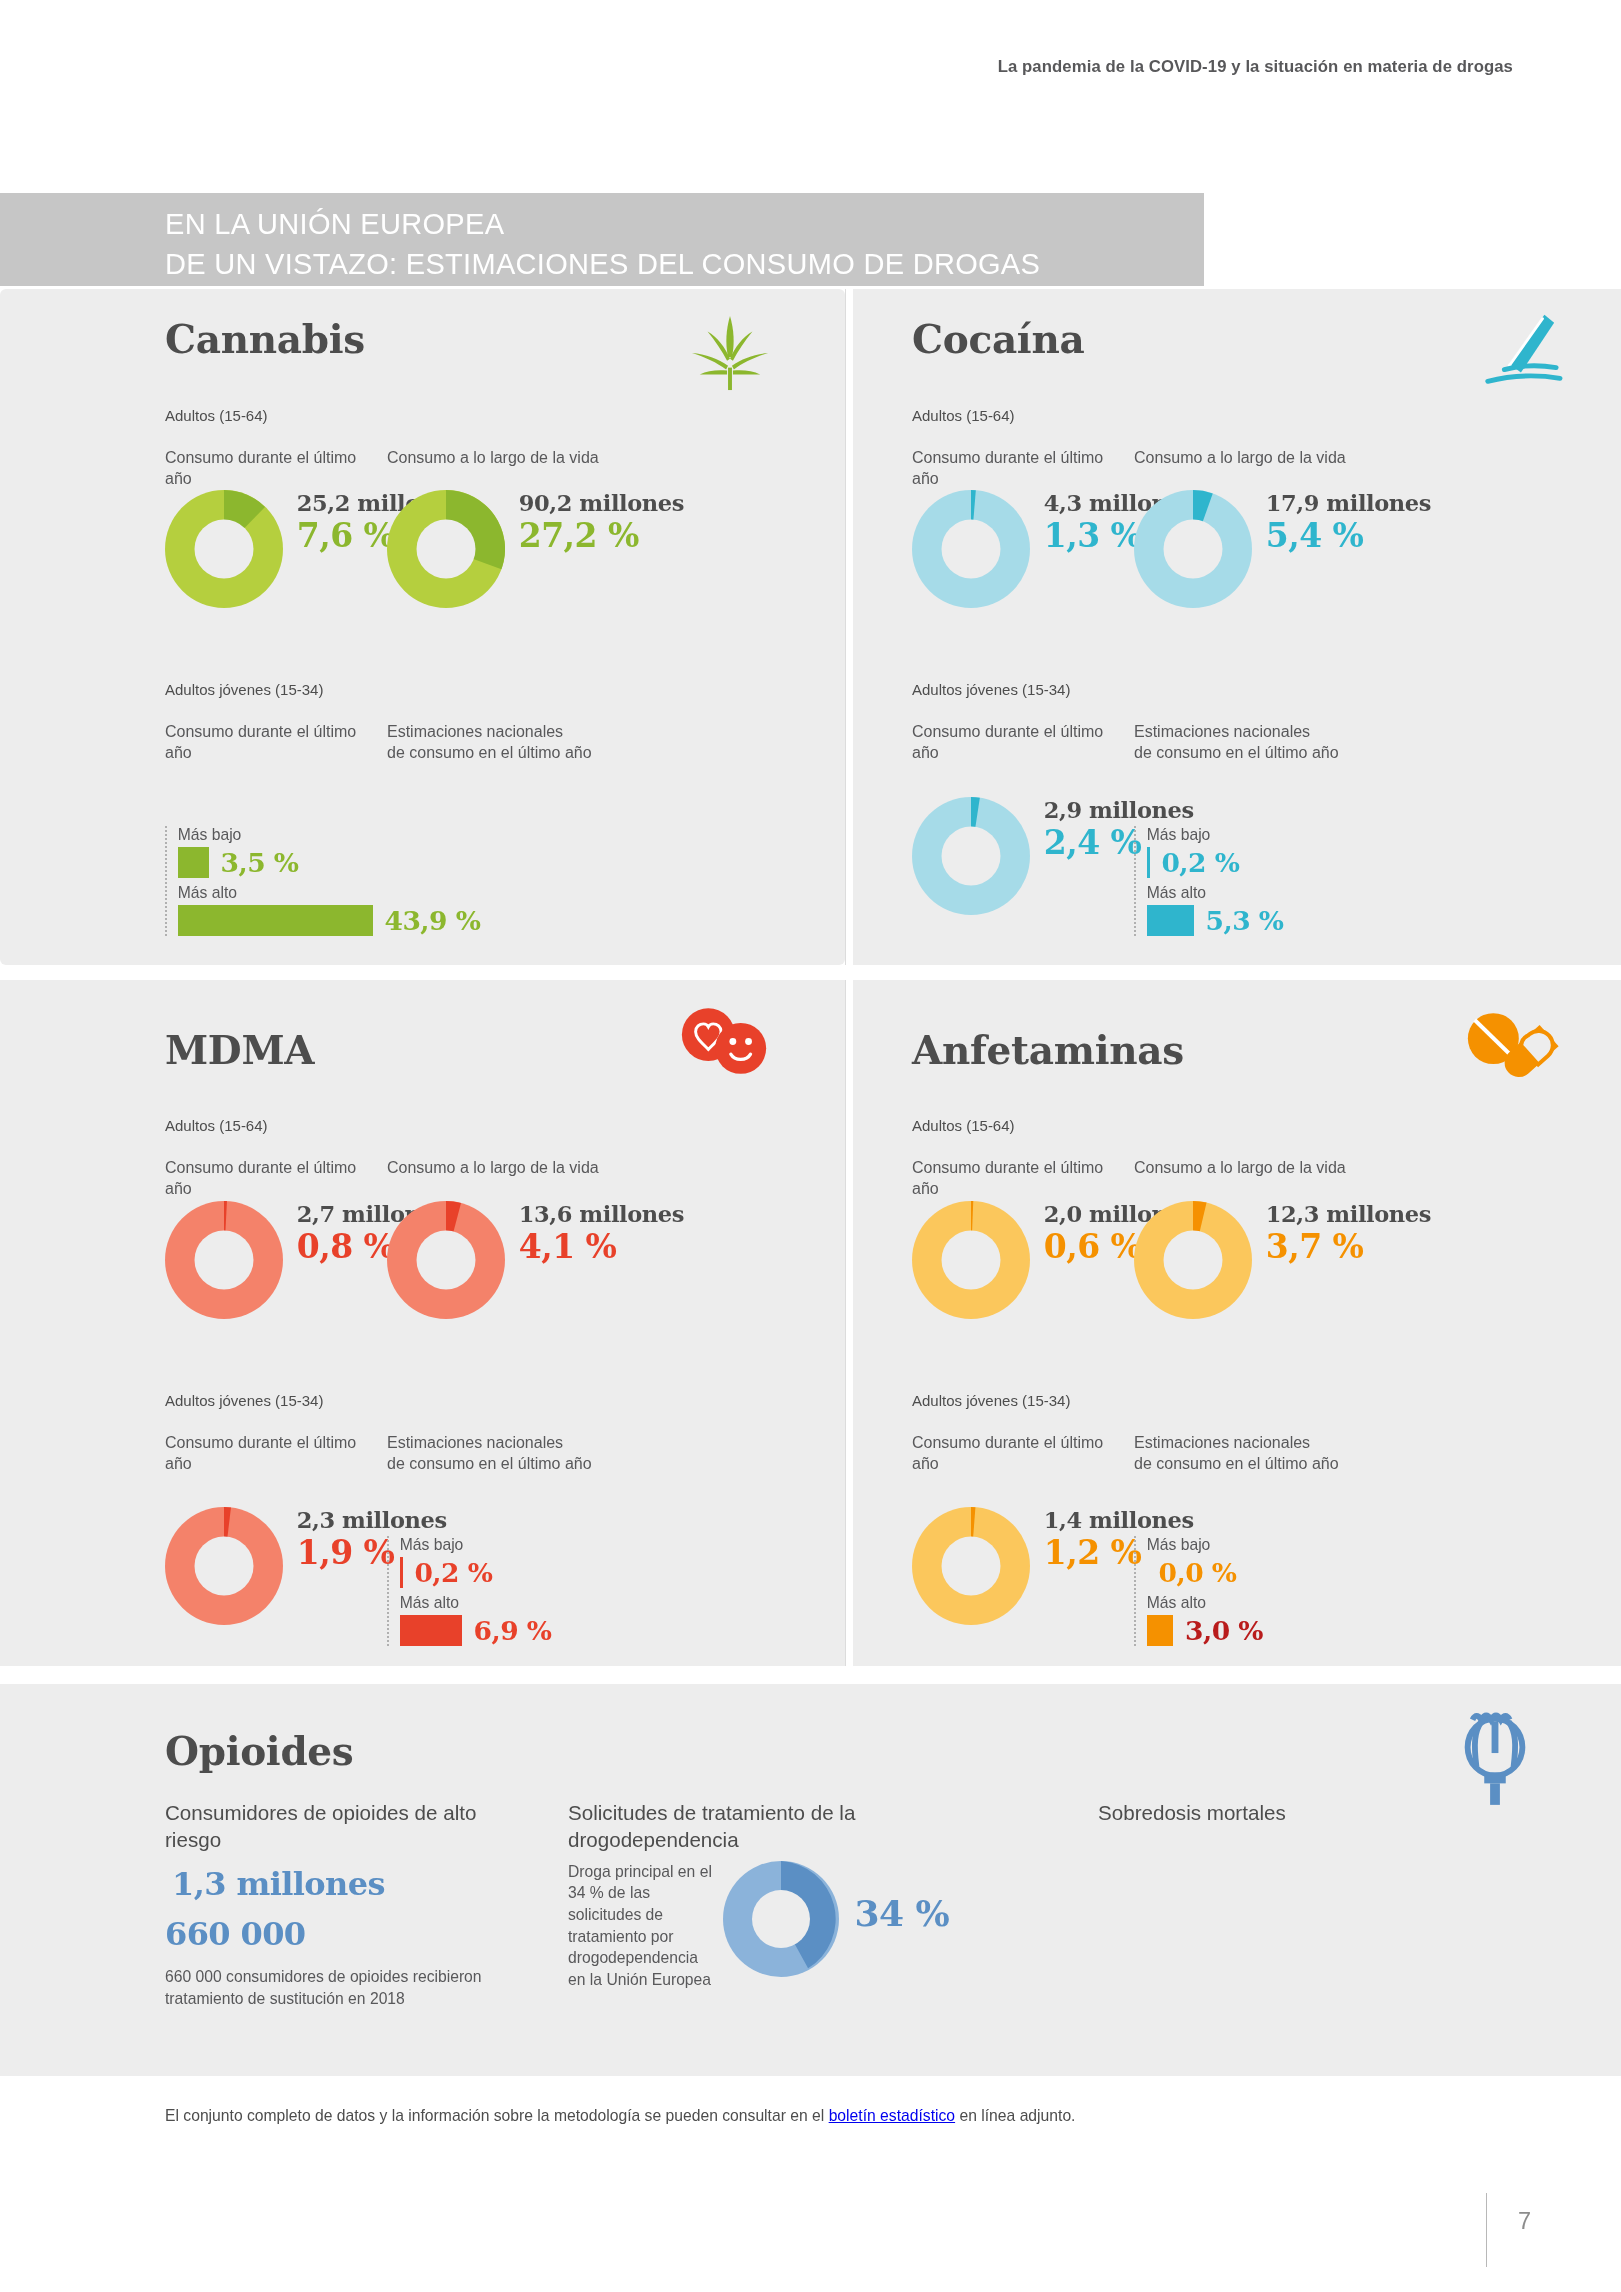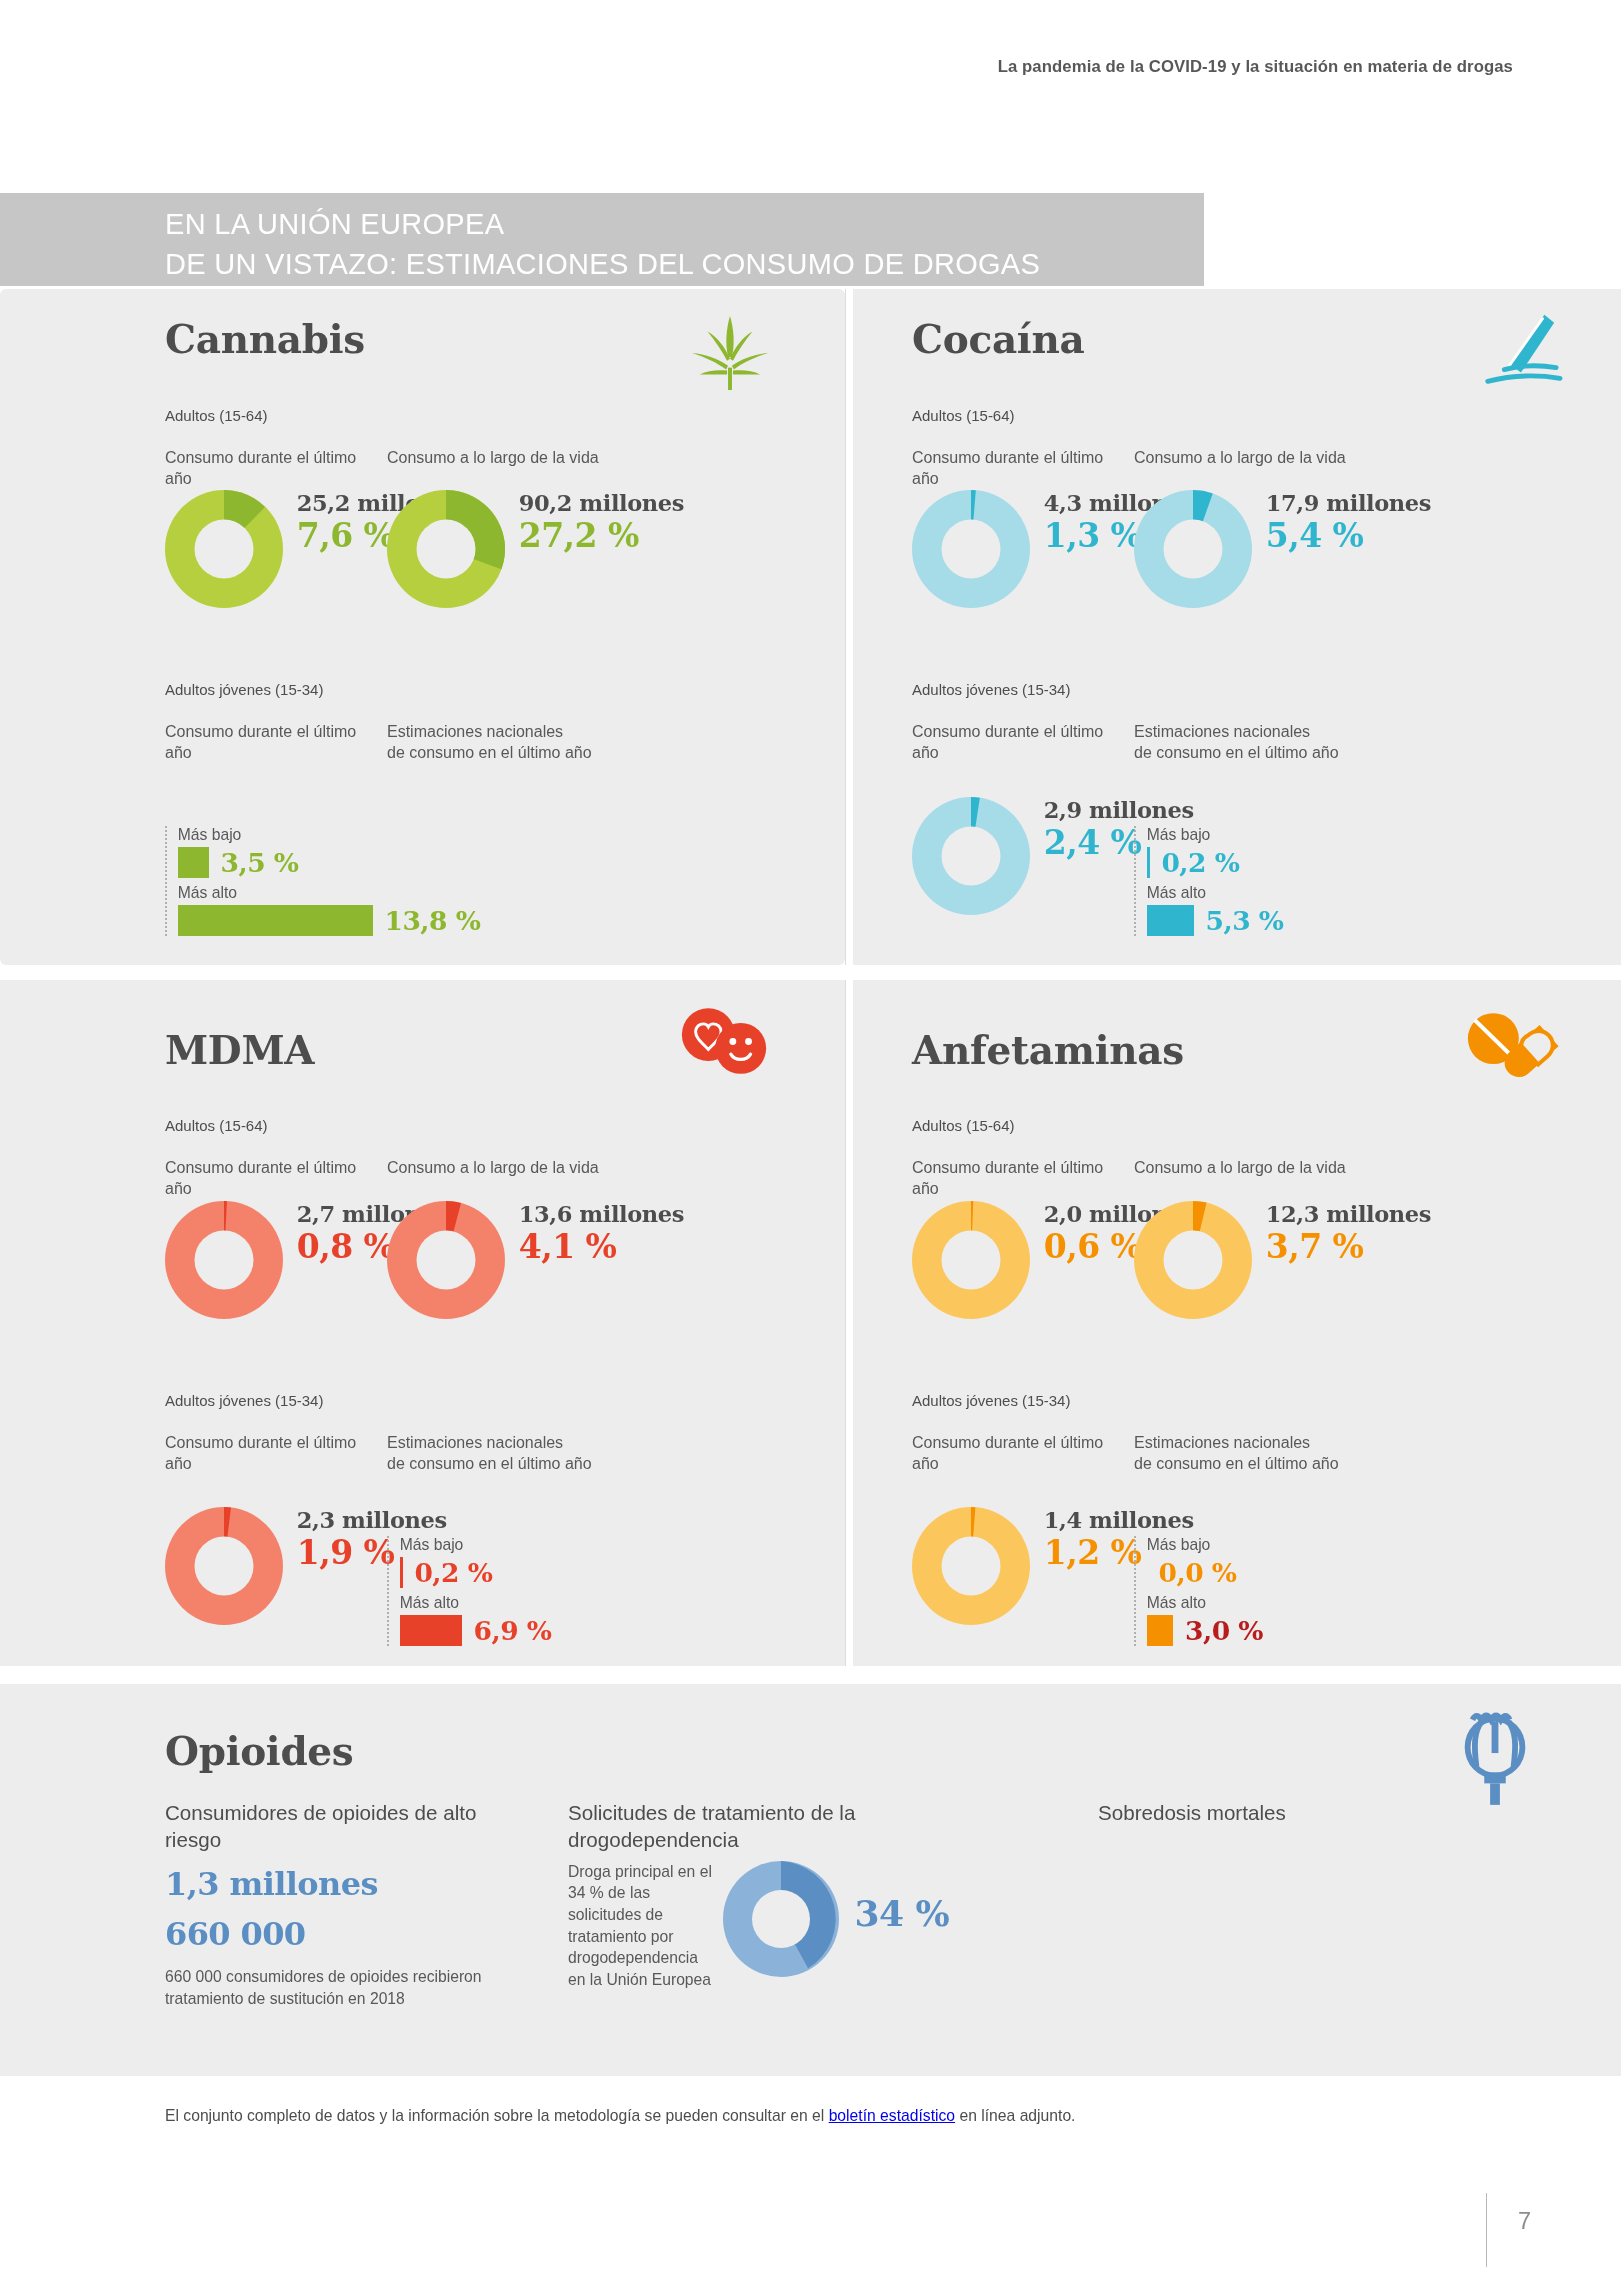"13,8 %" div.barval { text: 13,8 -> 43,9 }
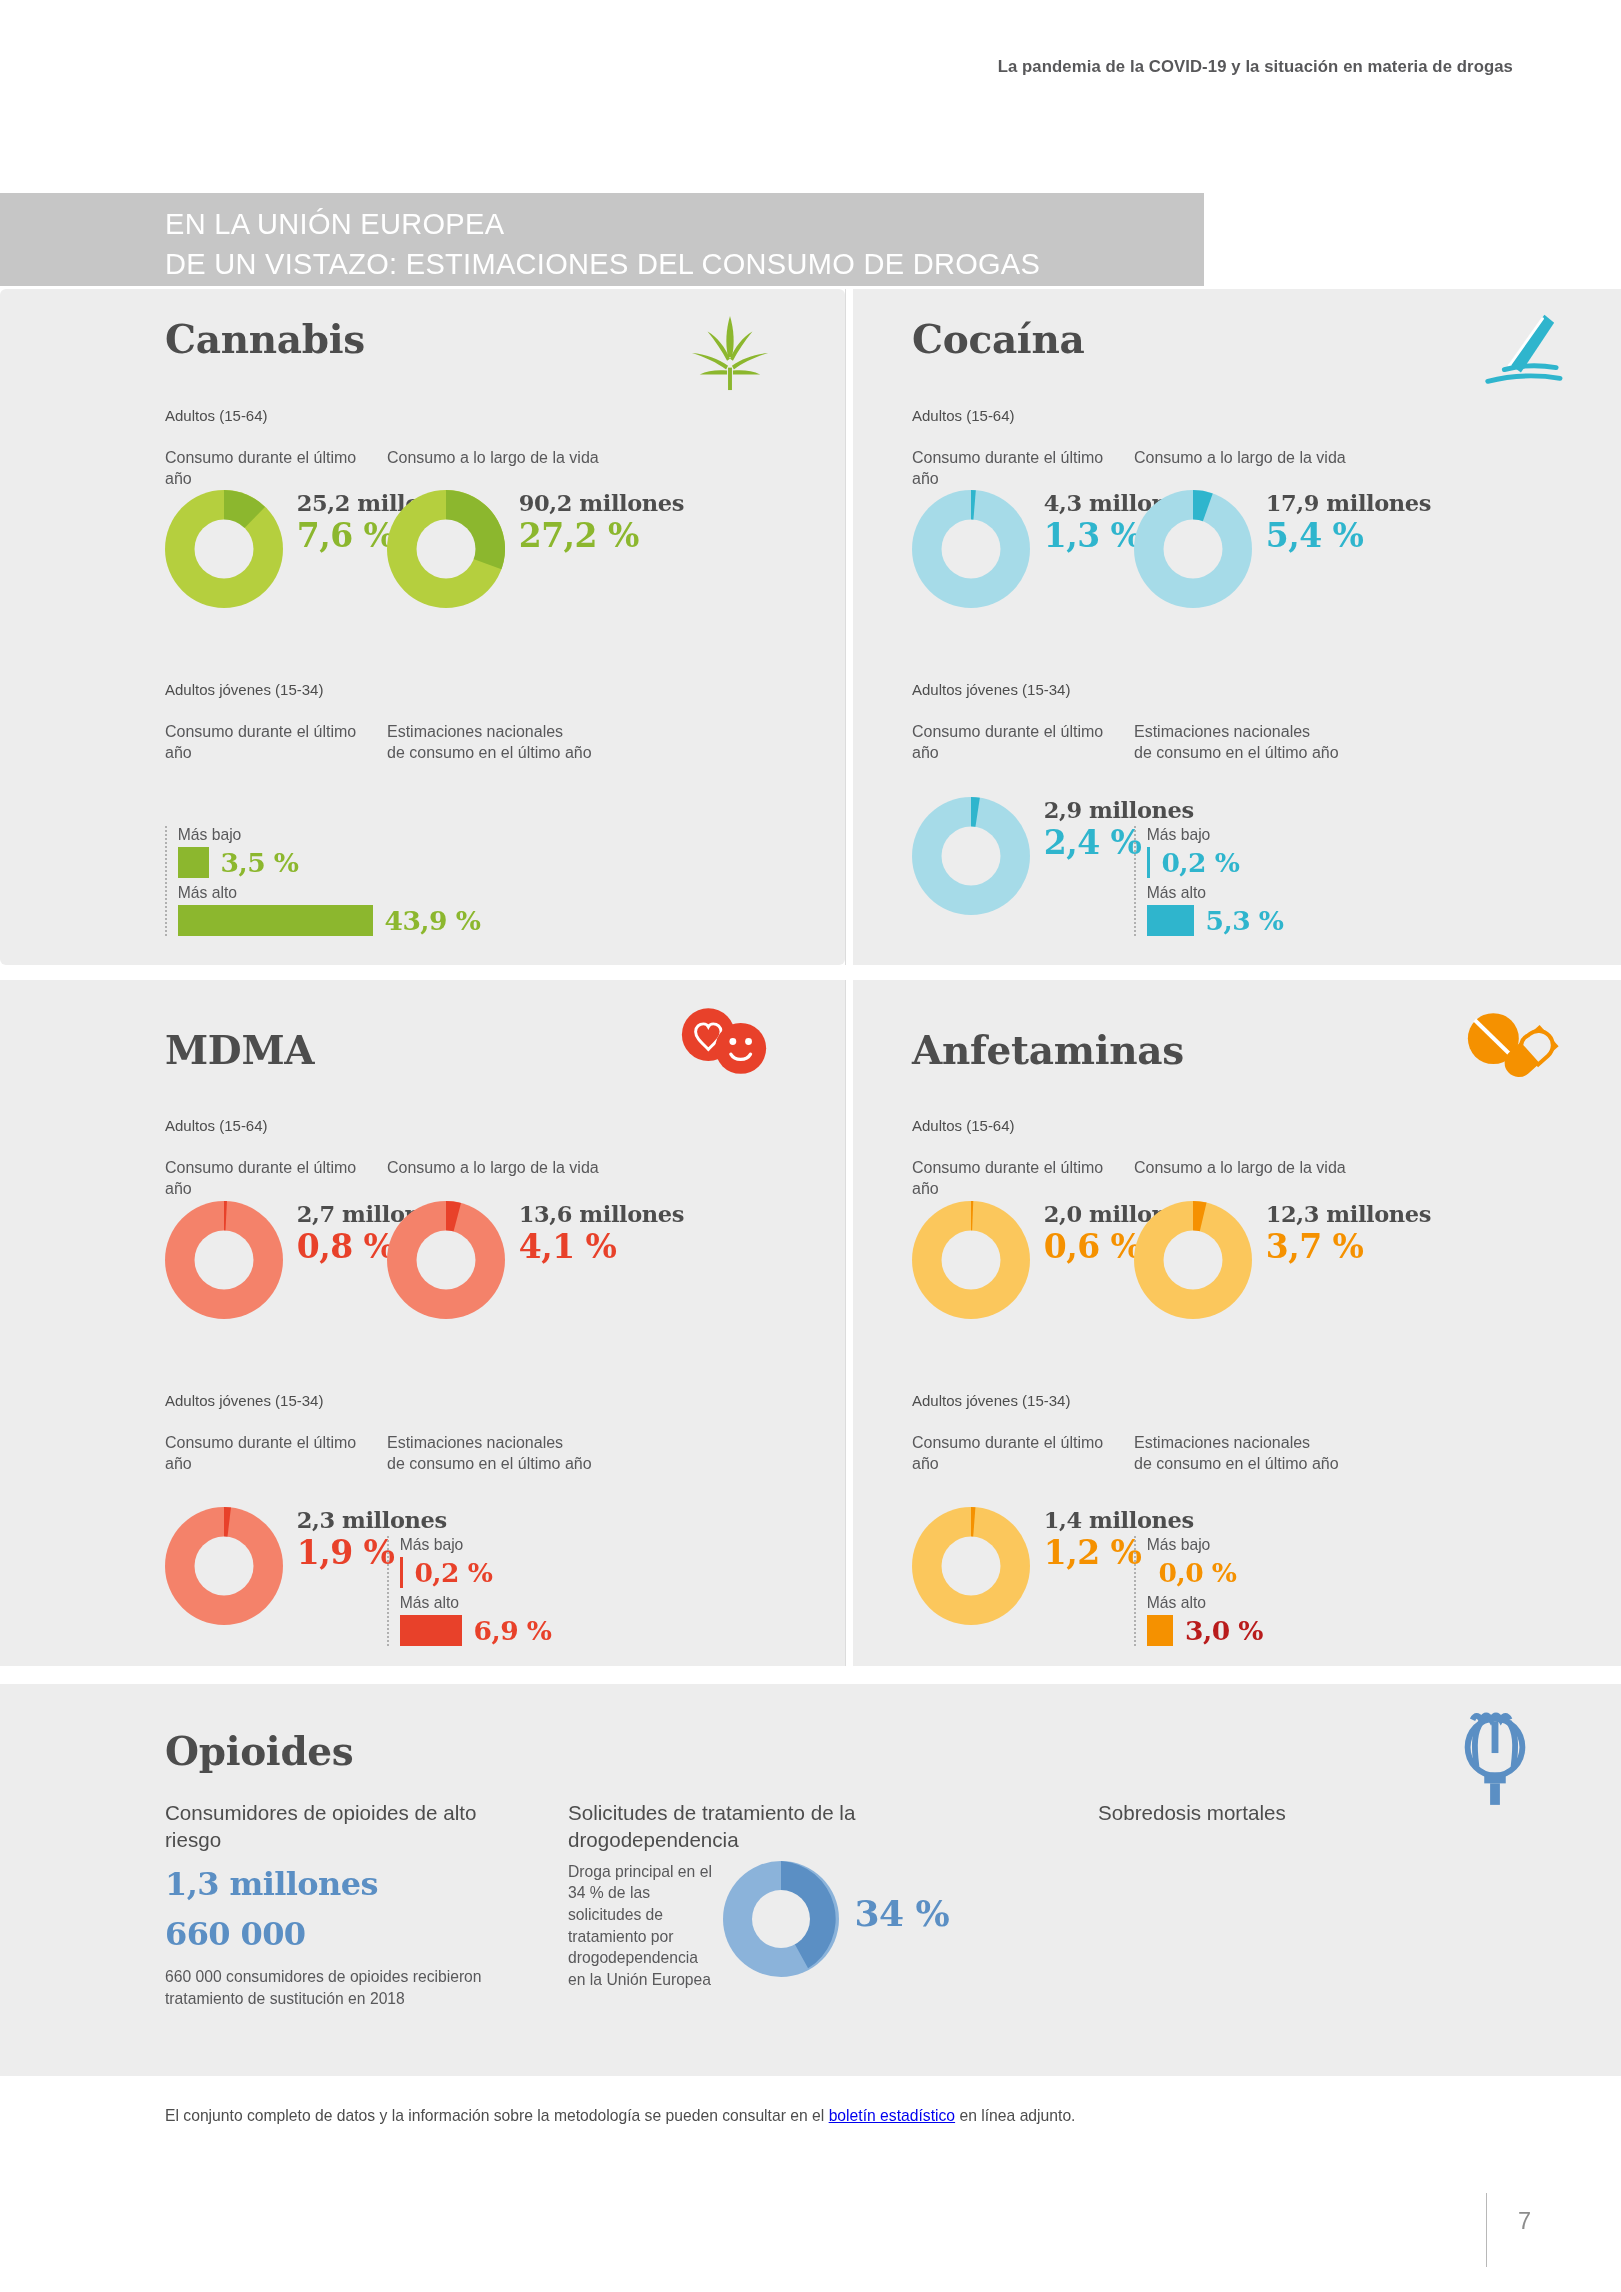"1,3 millones" div.op-big { margin-left: none -> 7px }
